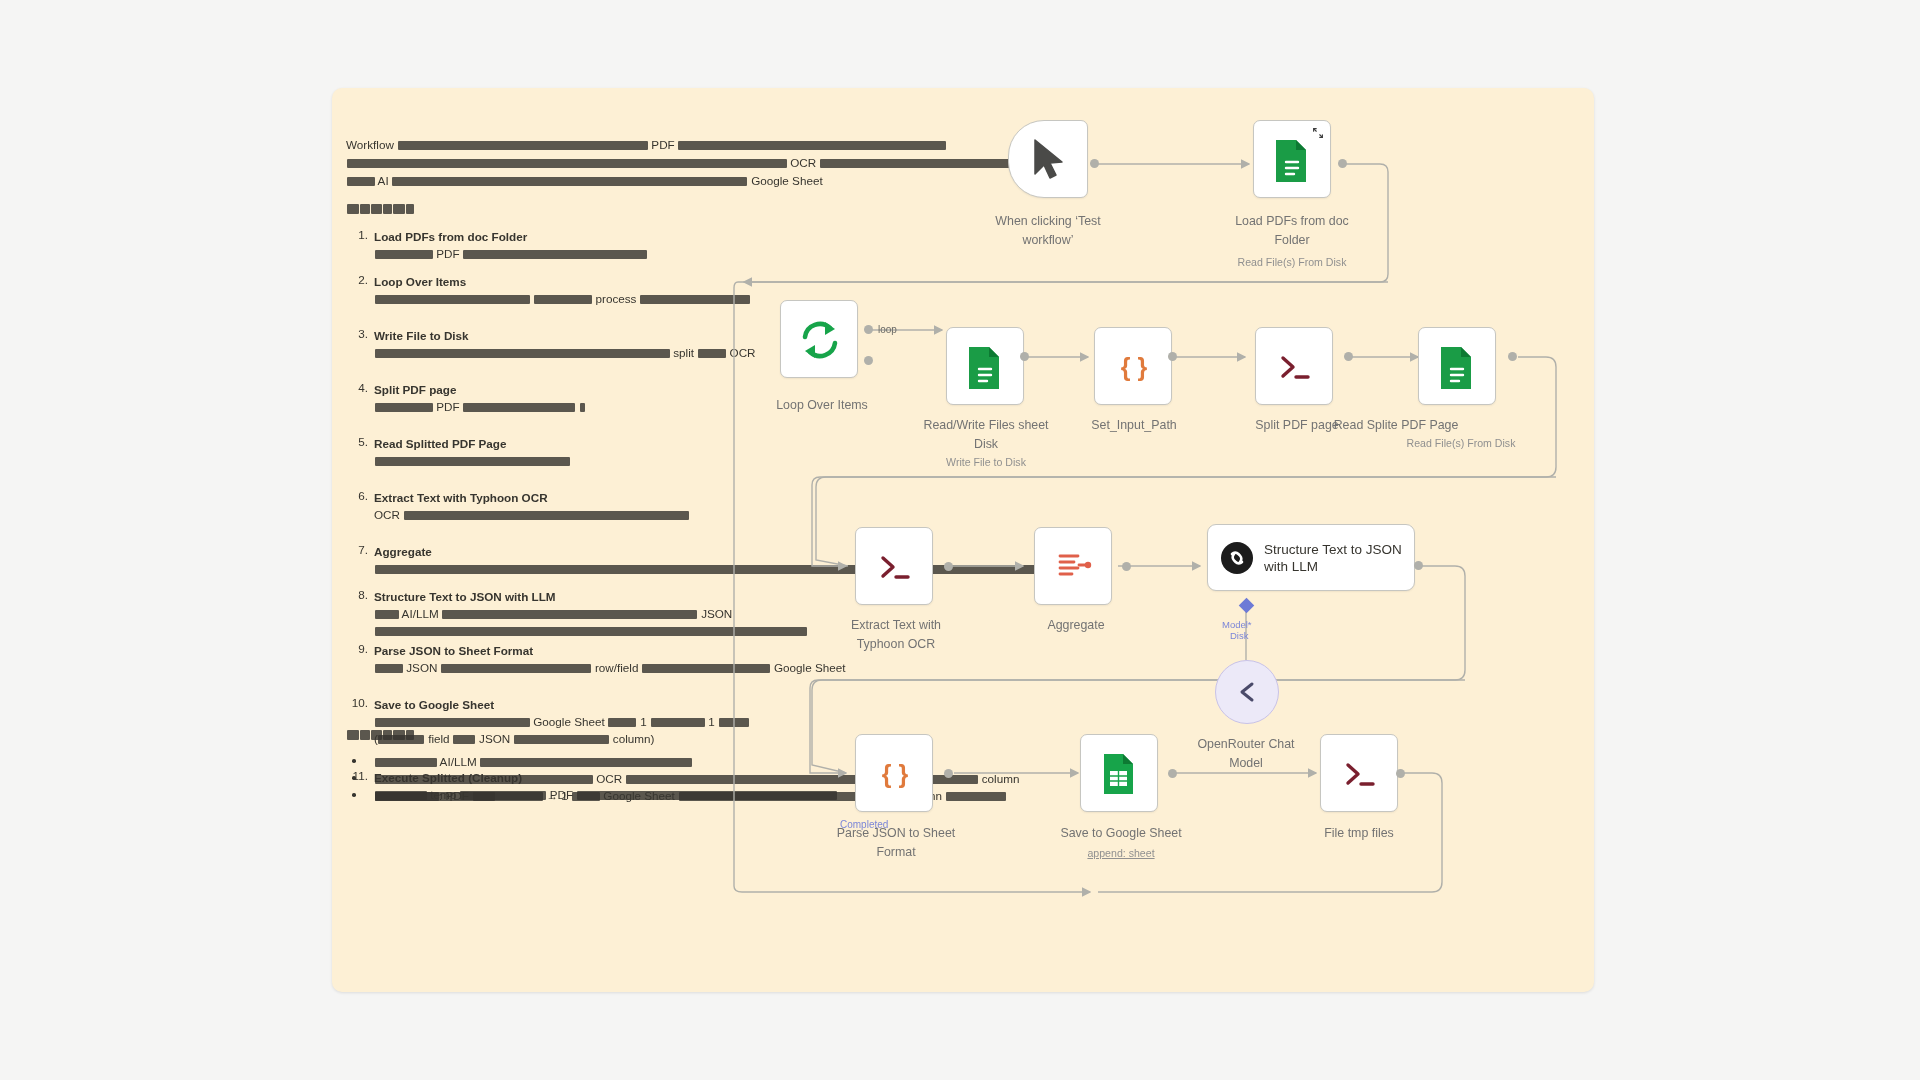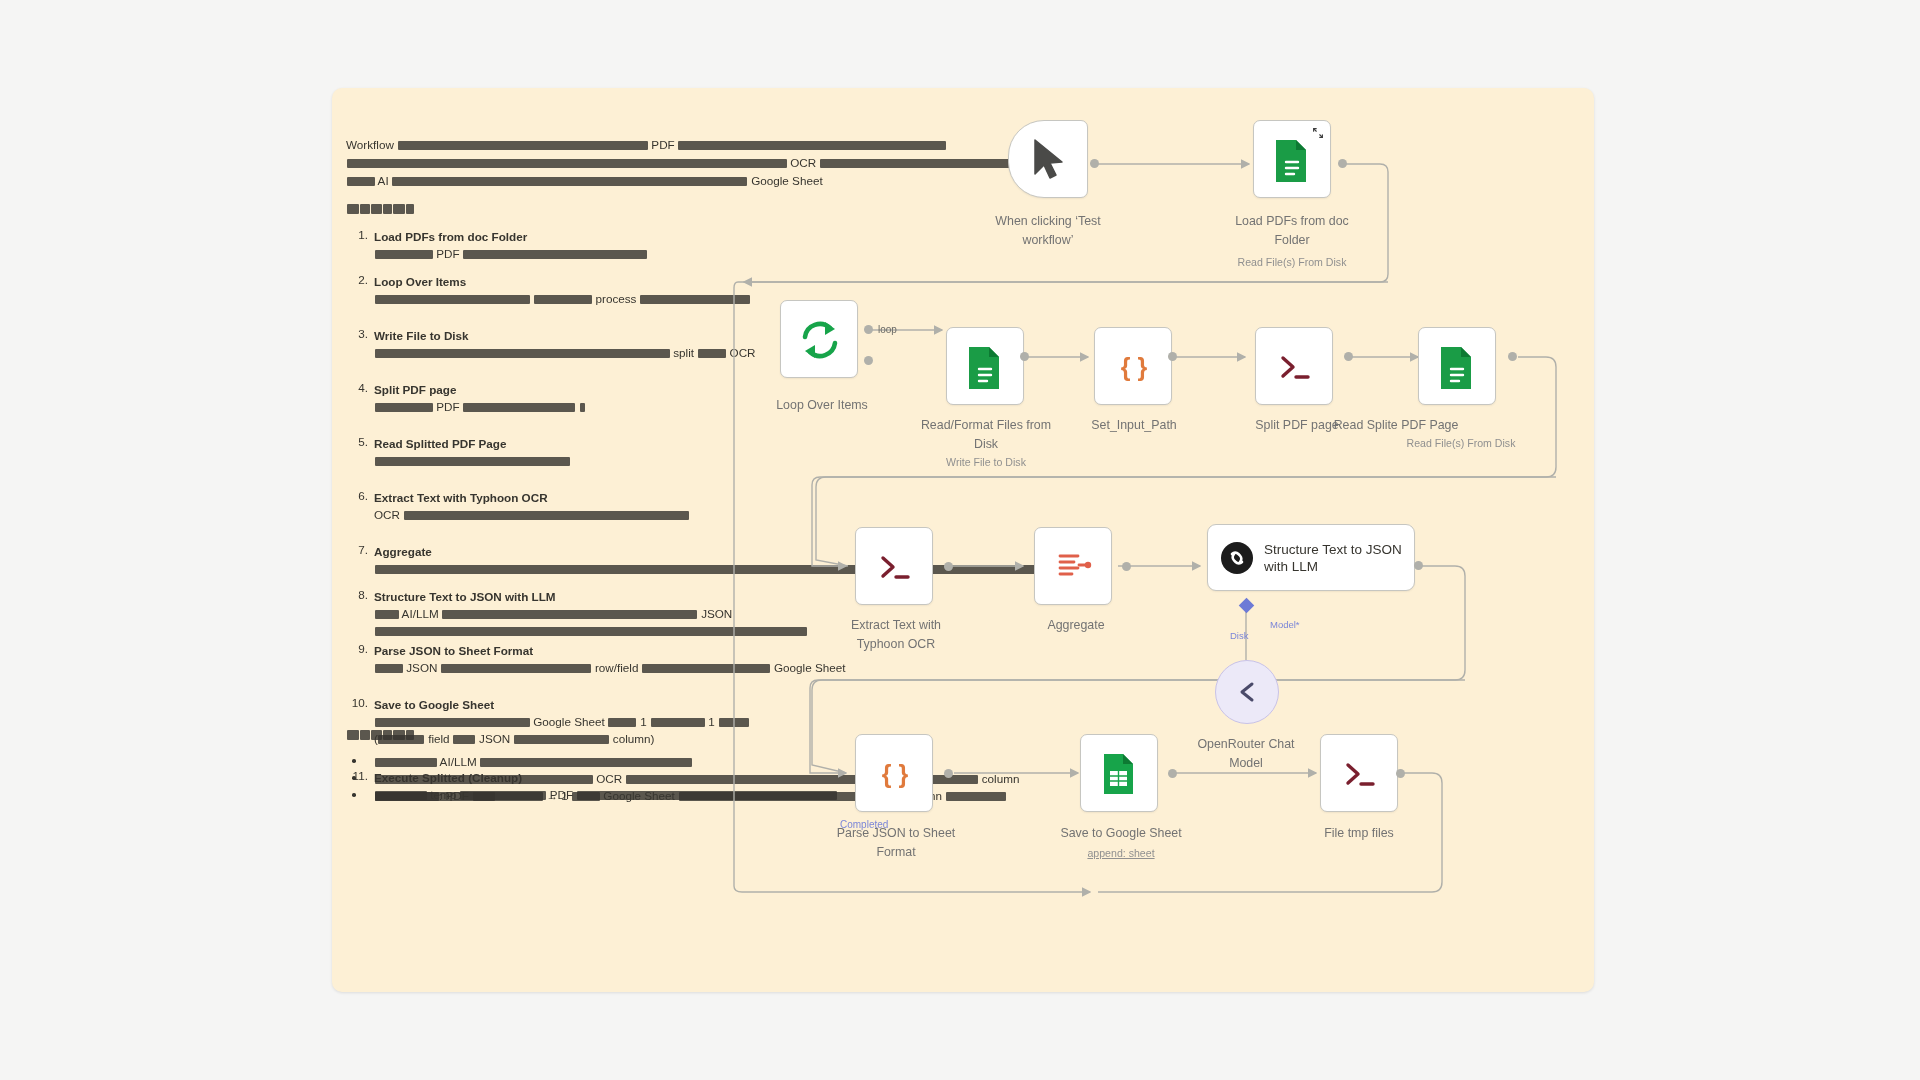"Read/Format Files from Disk" div.node-label { text: Read/Format Files from -> Read/Write Files sheet }
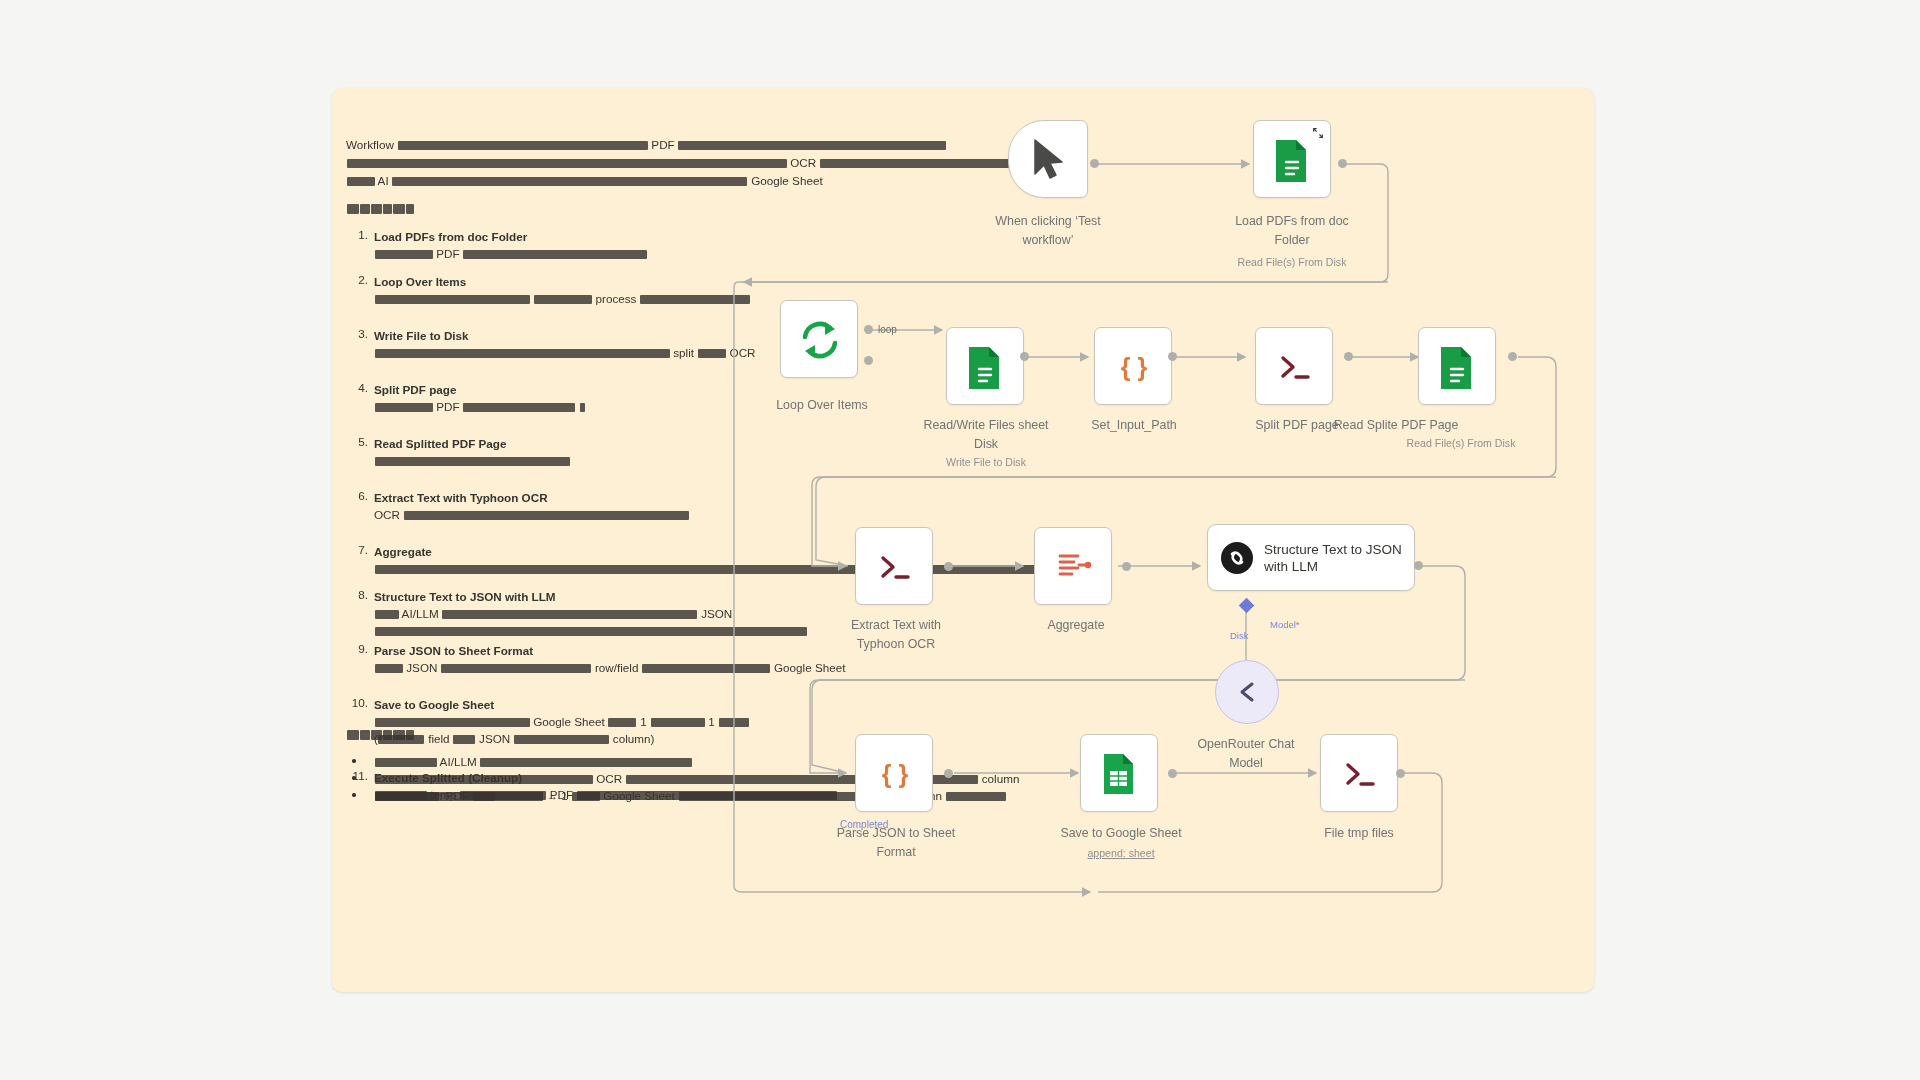"Model*" div { margin-left: 48px -> none }
